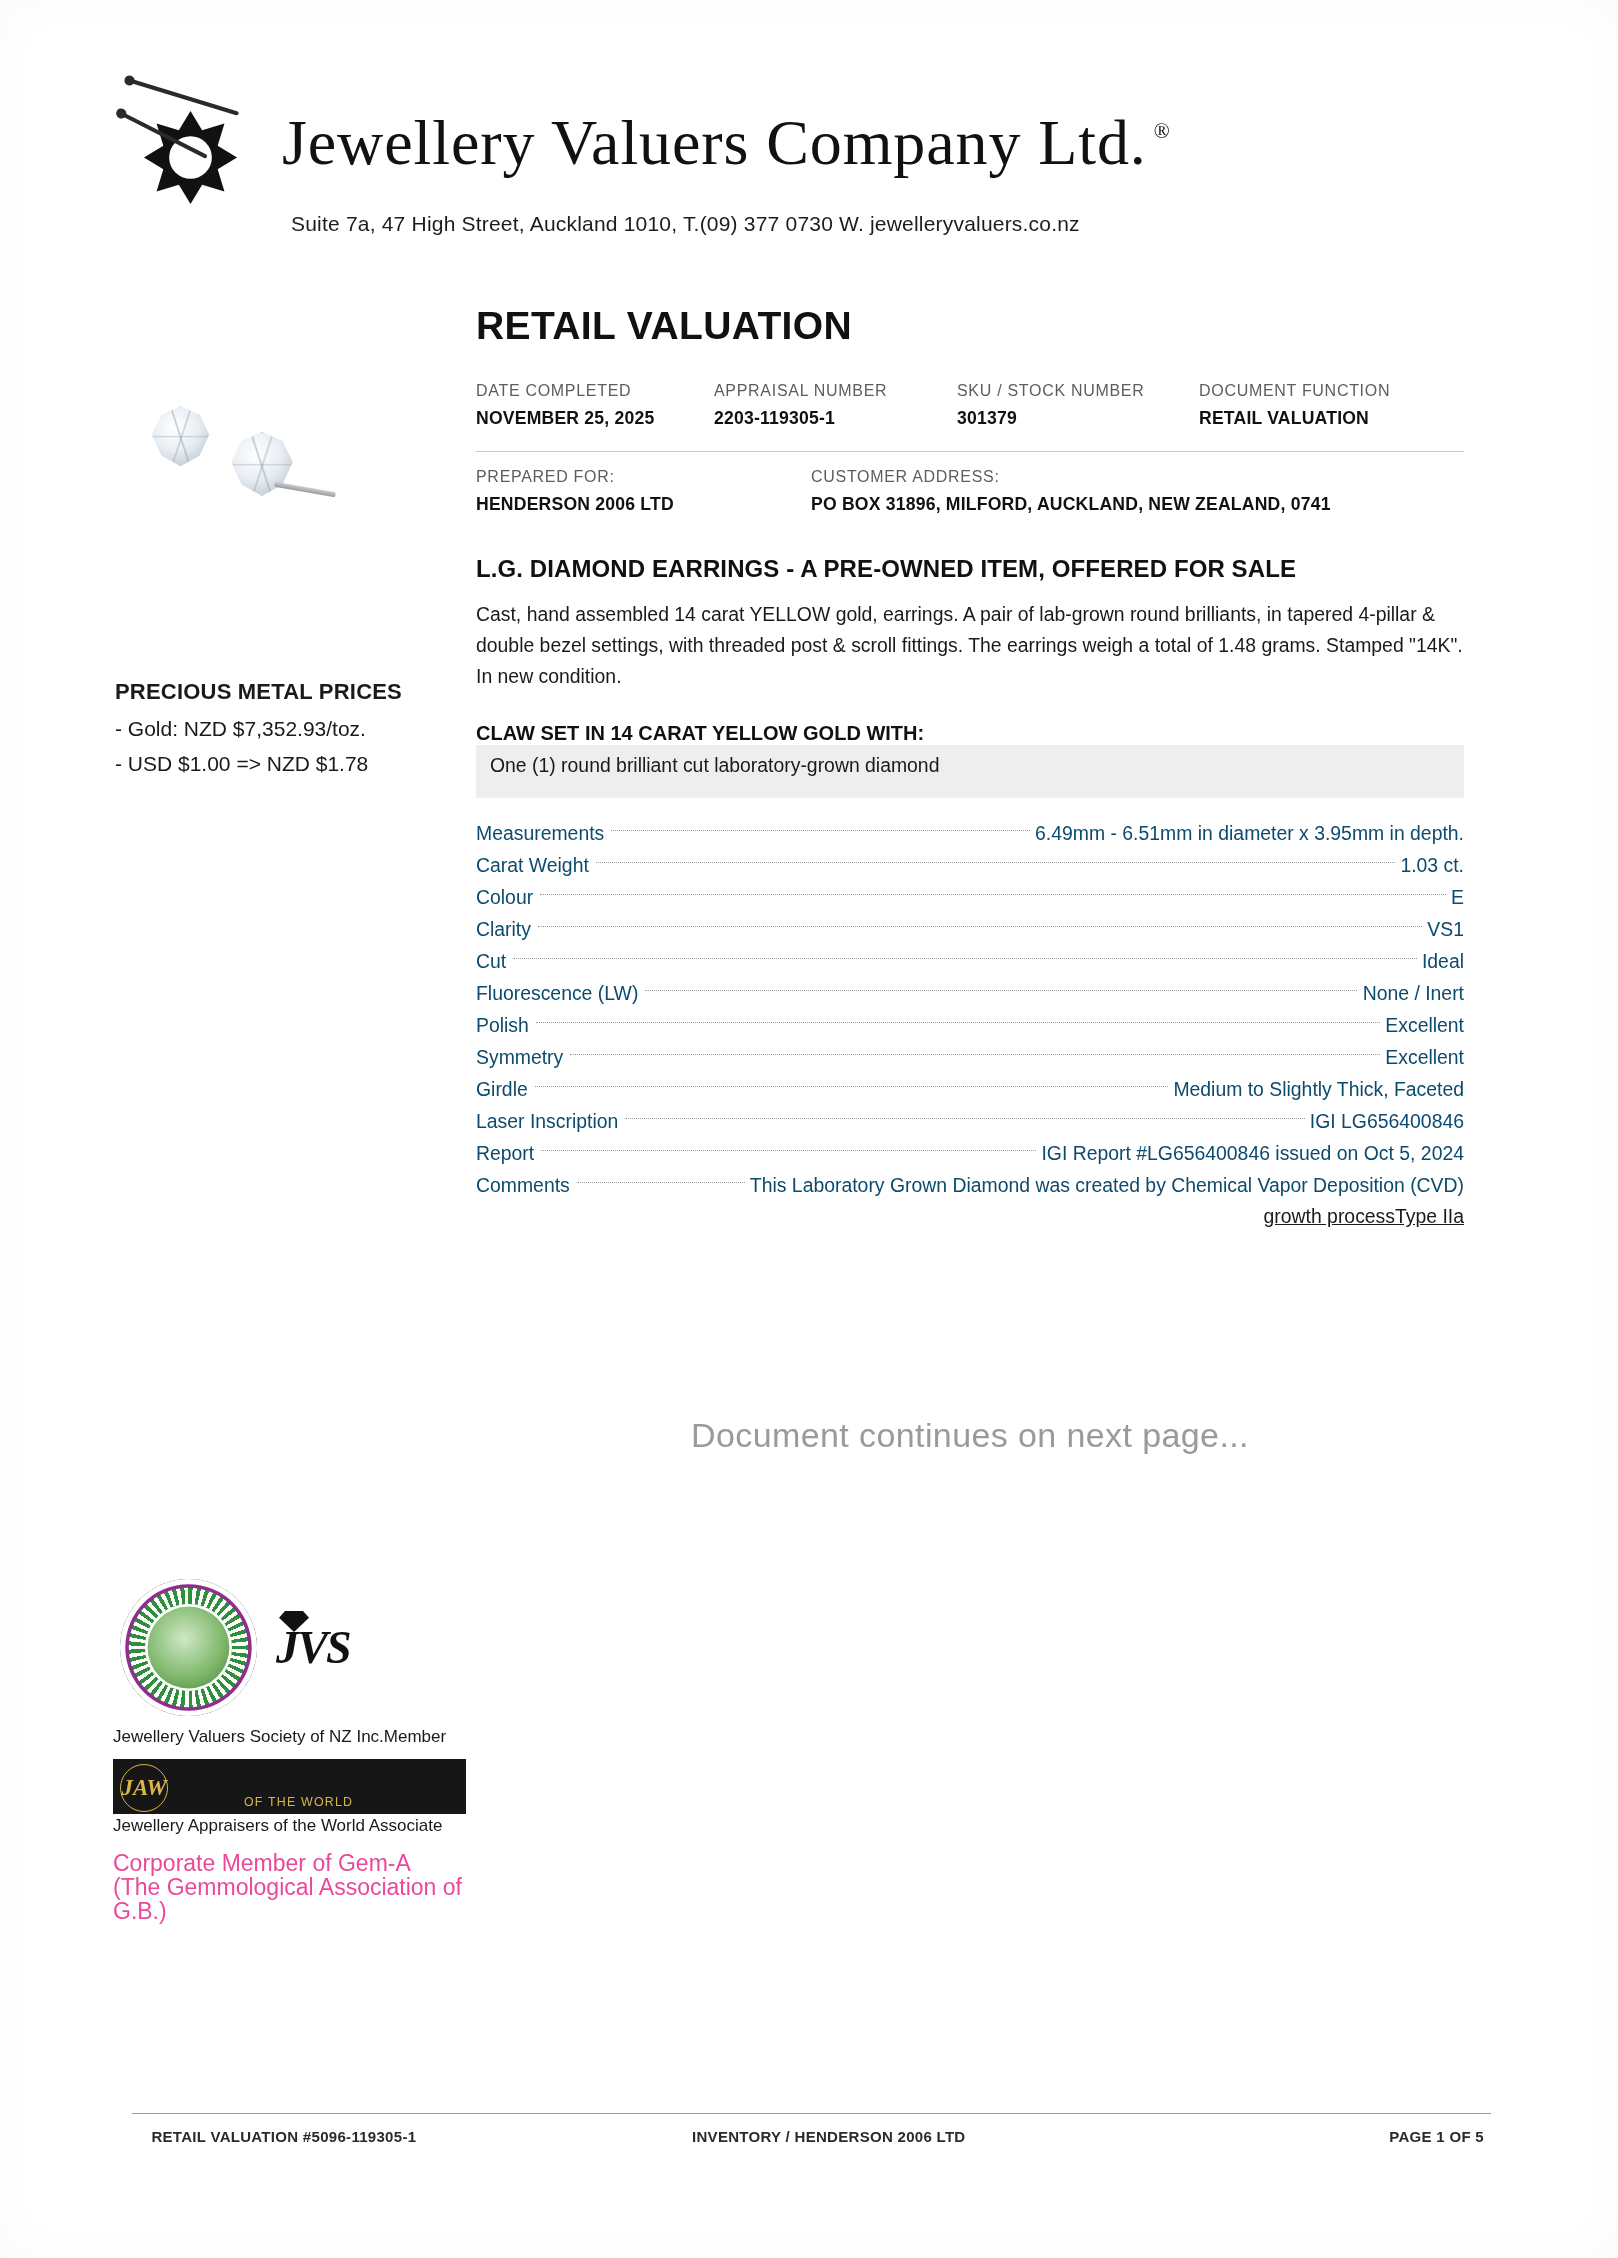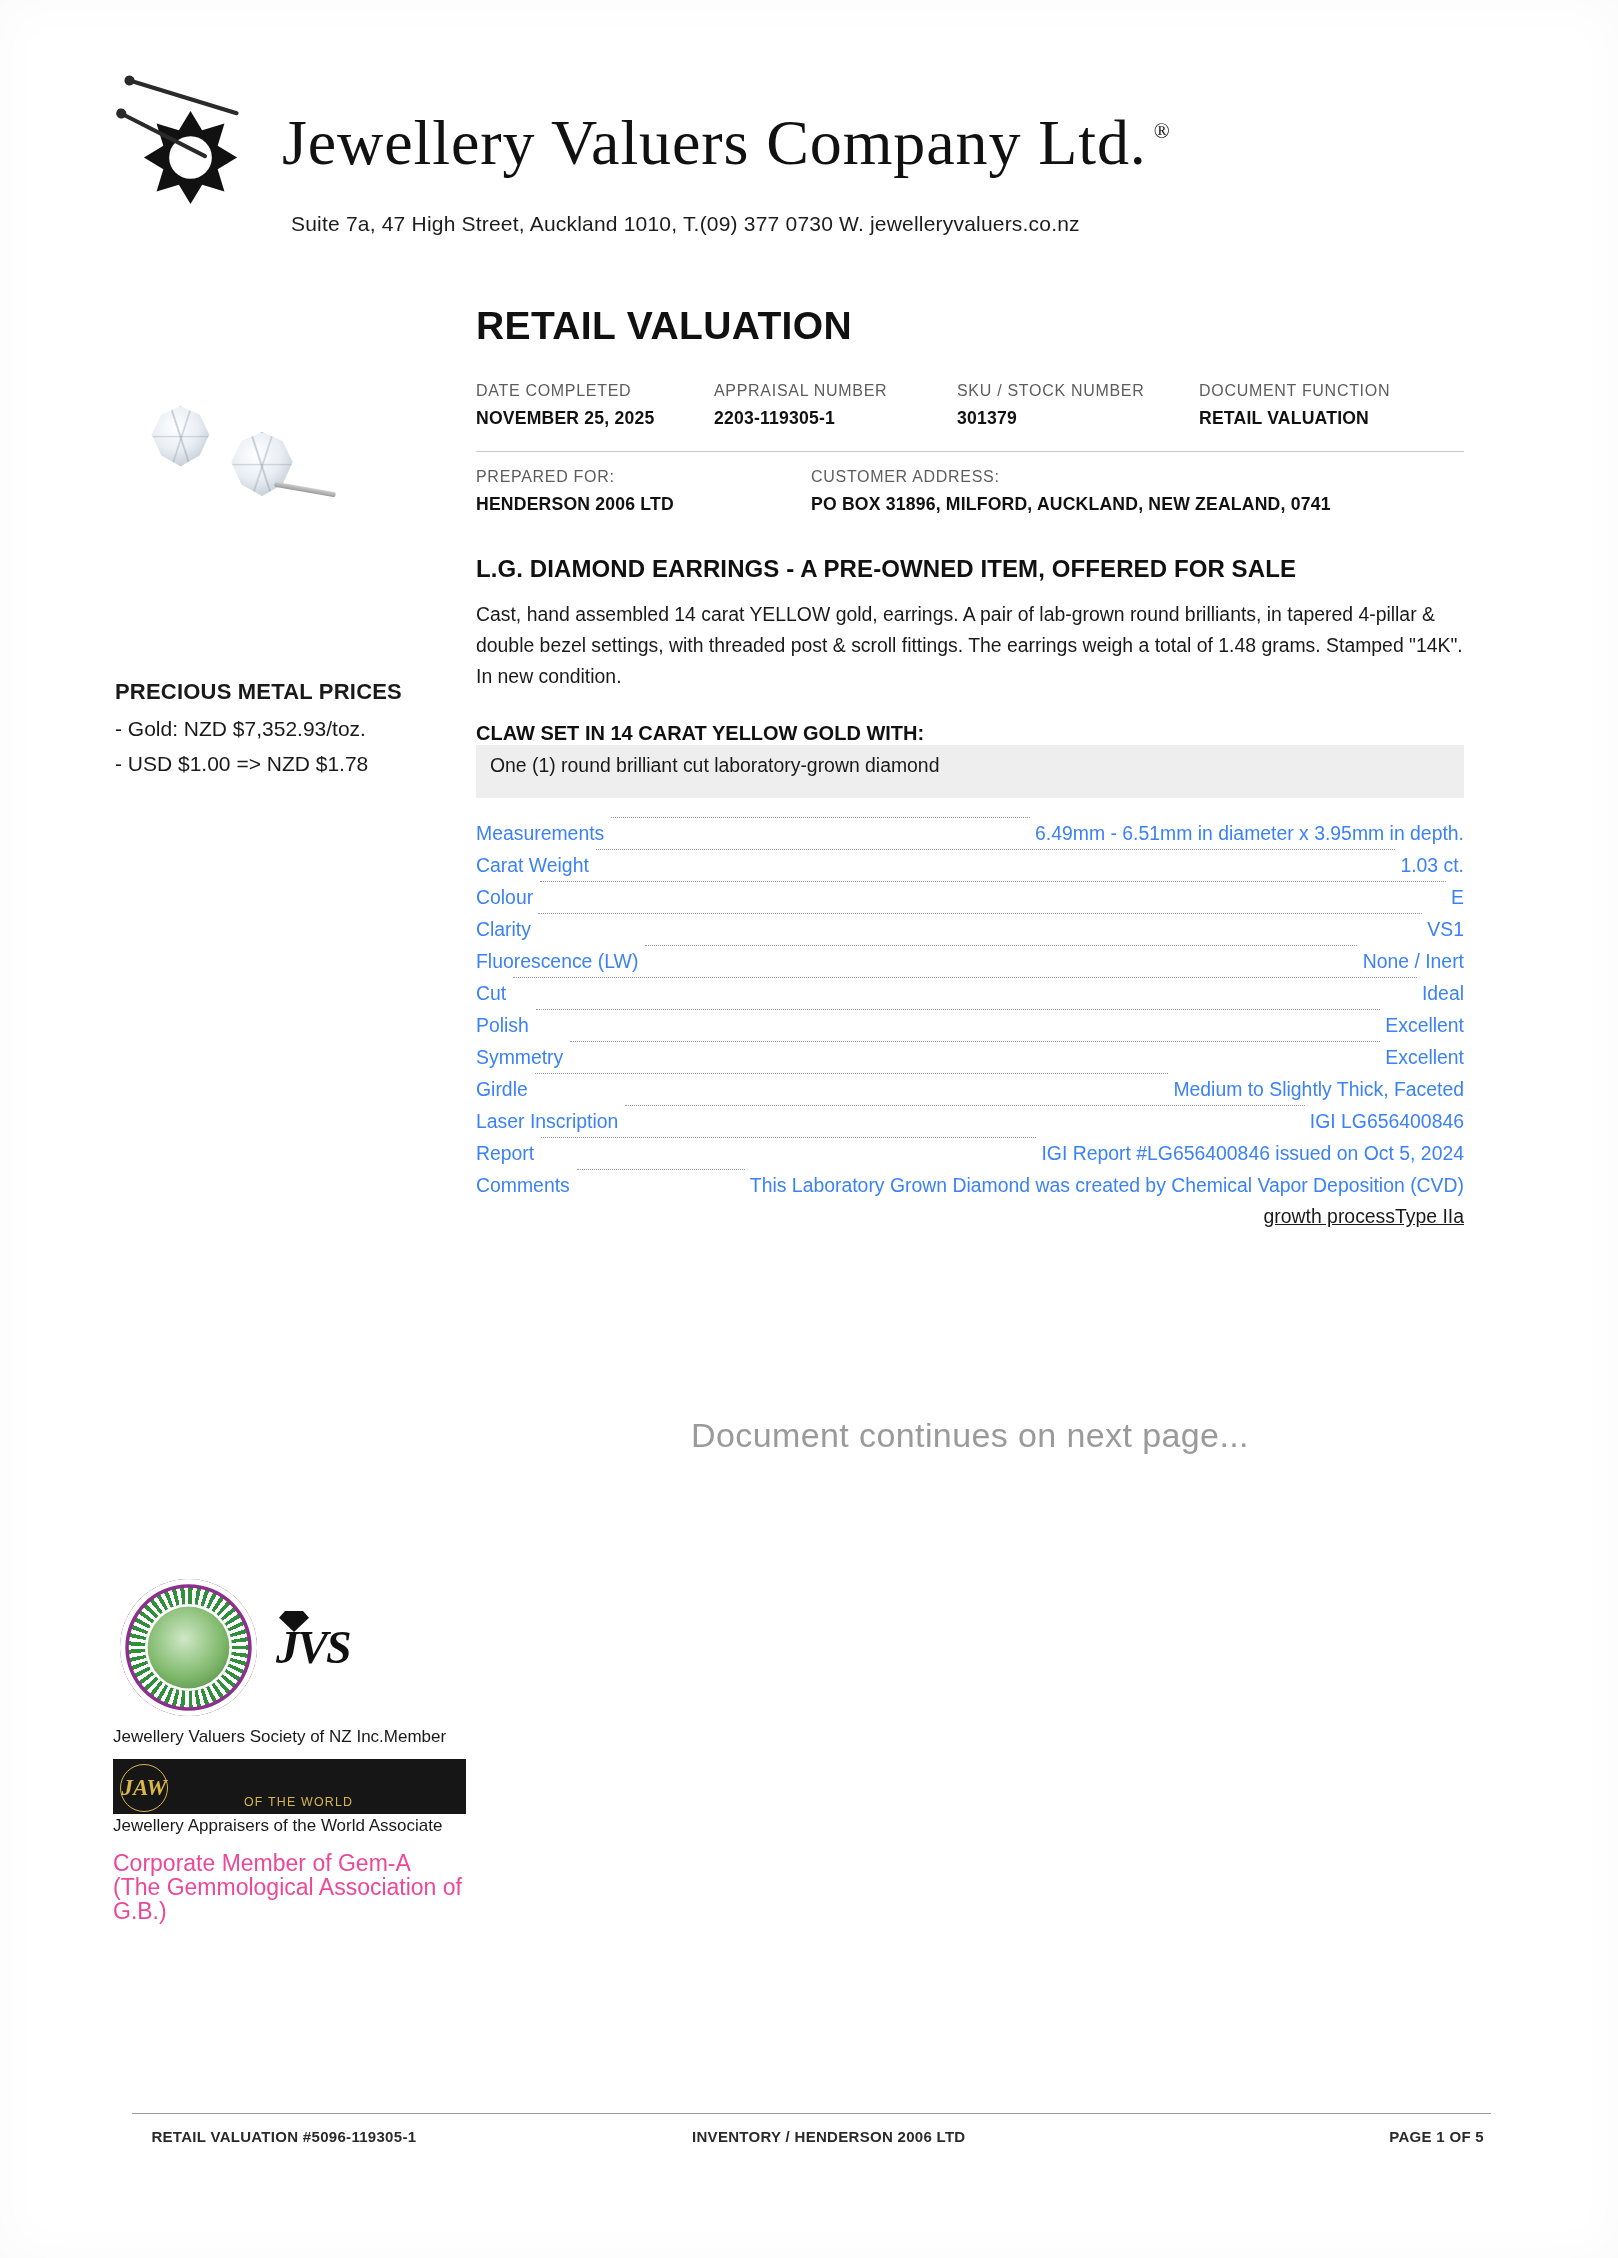"Measurements" .spec-row { align-items: flex-start -> center; color: #3b82f6 -> #0c4a6e }
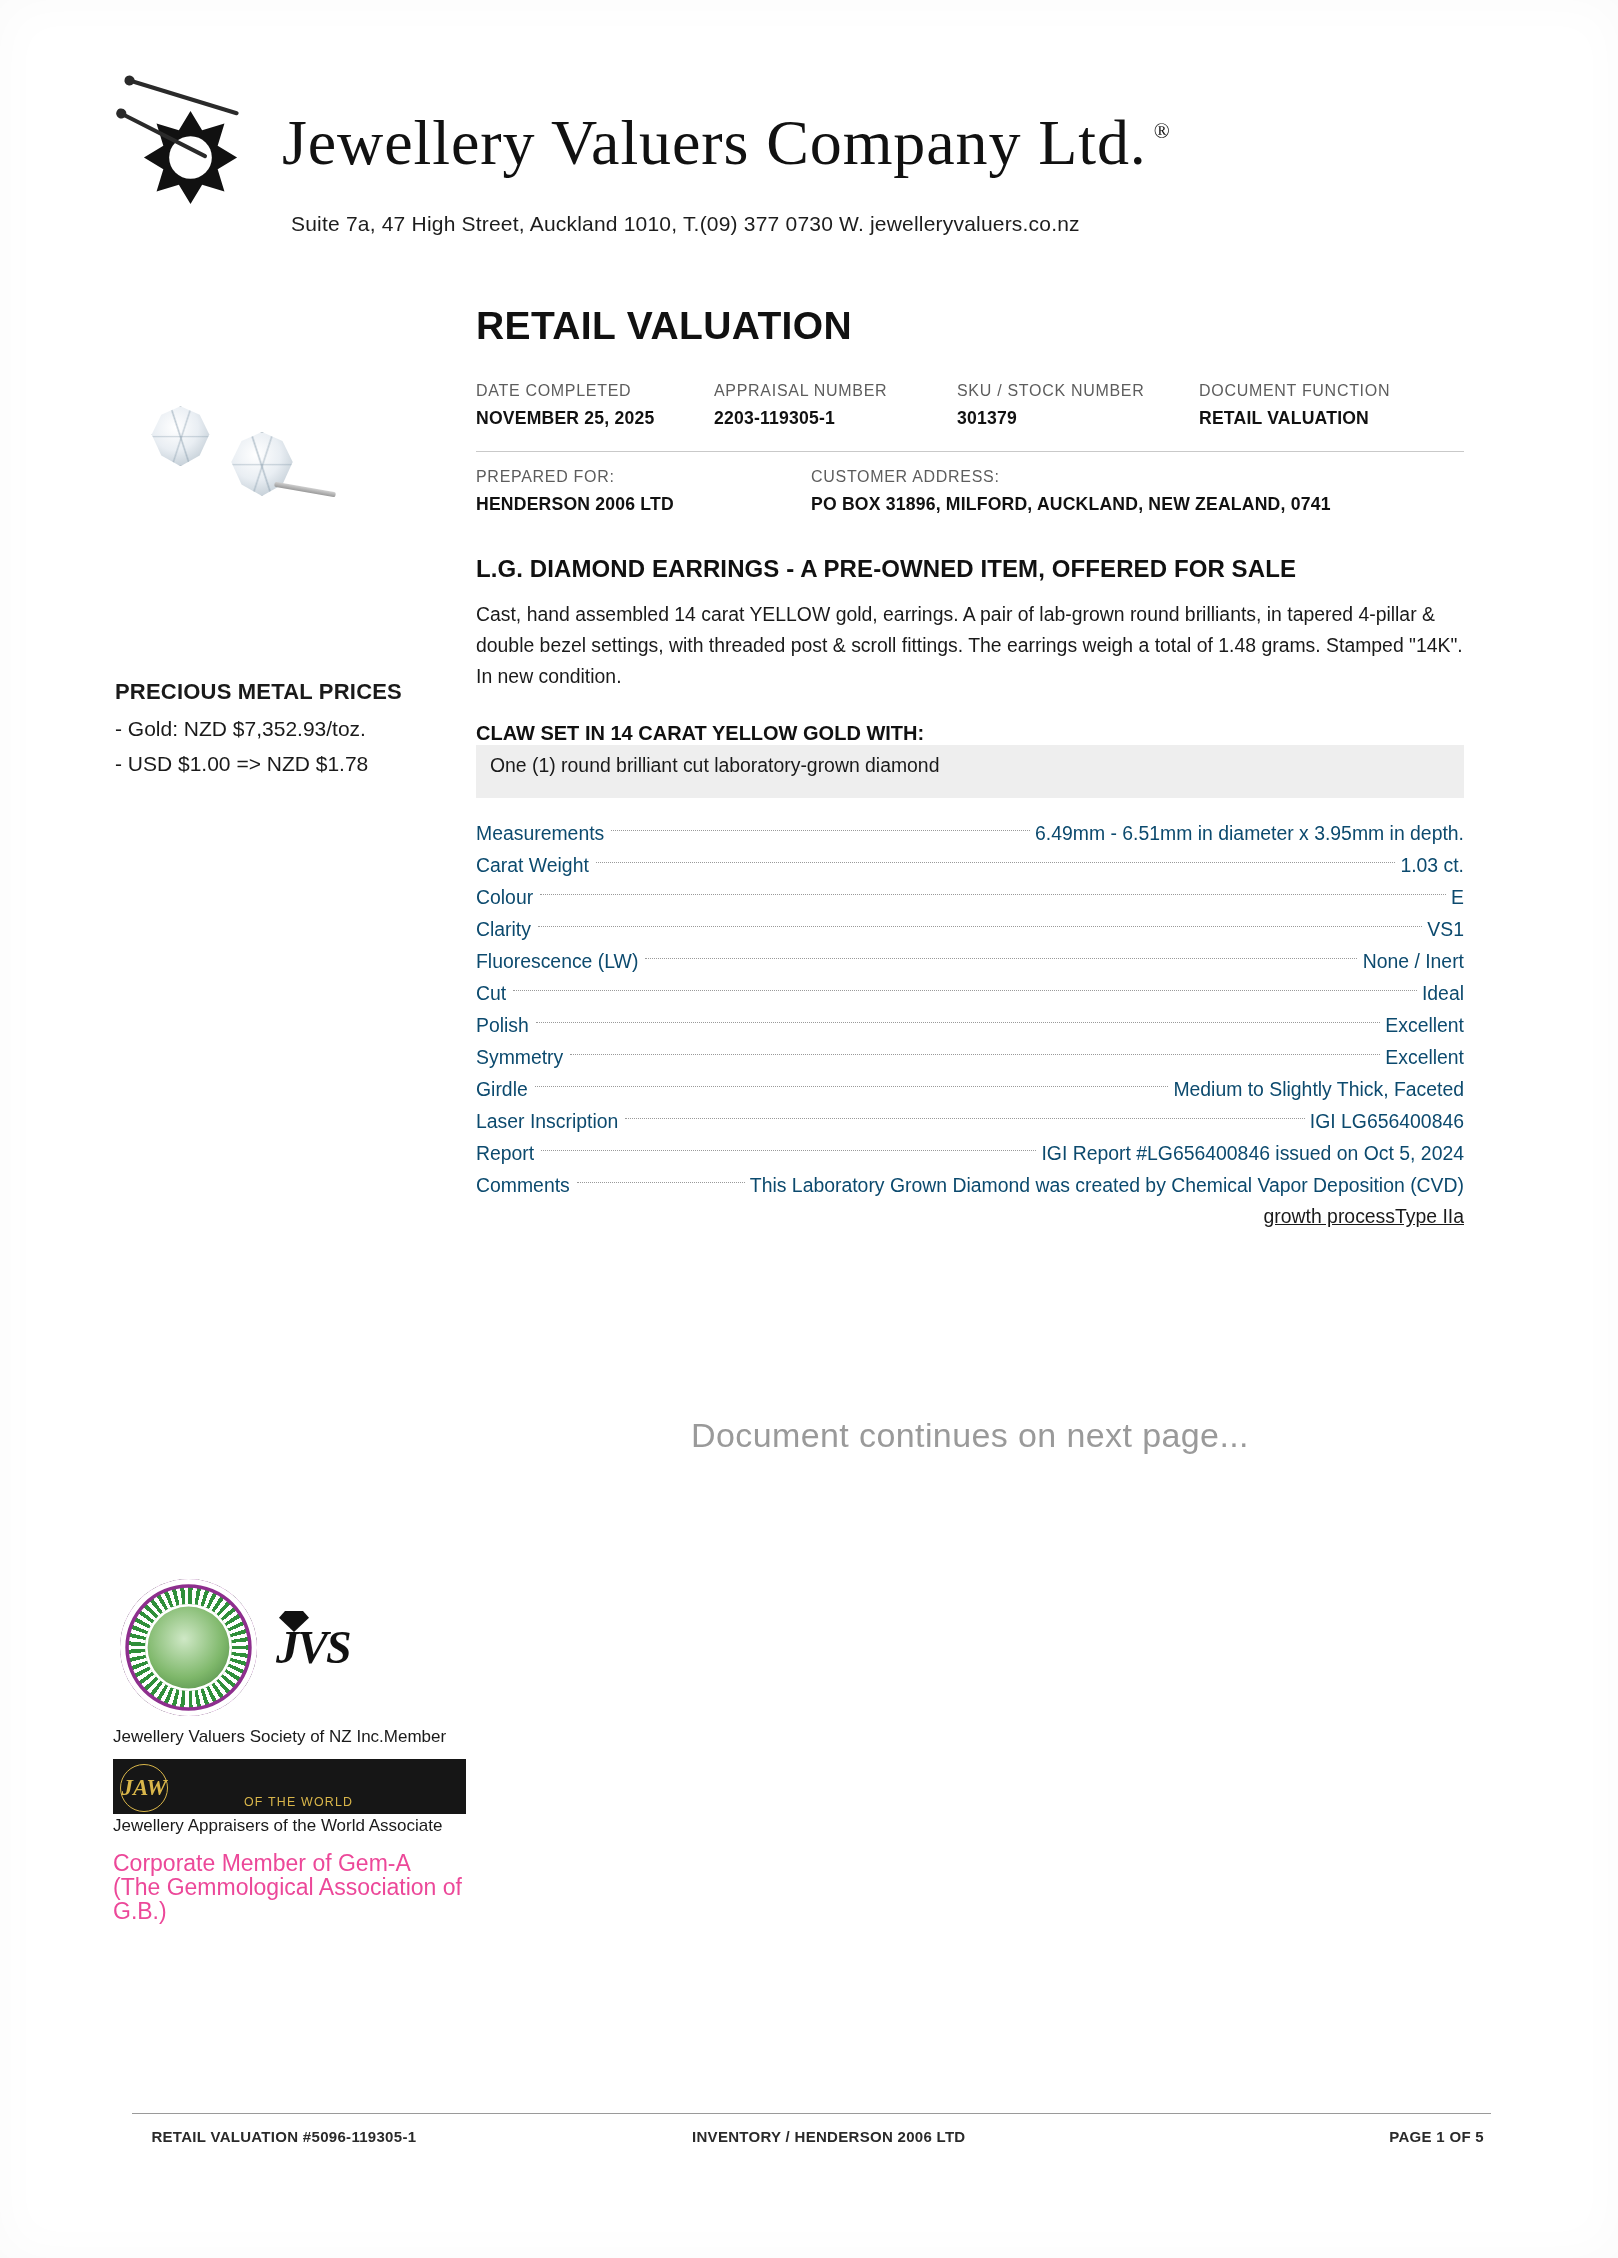"Fluorescence (LW)" div.spec-row { order: before "Cut" -> after "Cut" }
